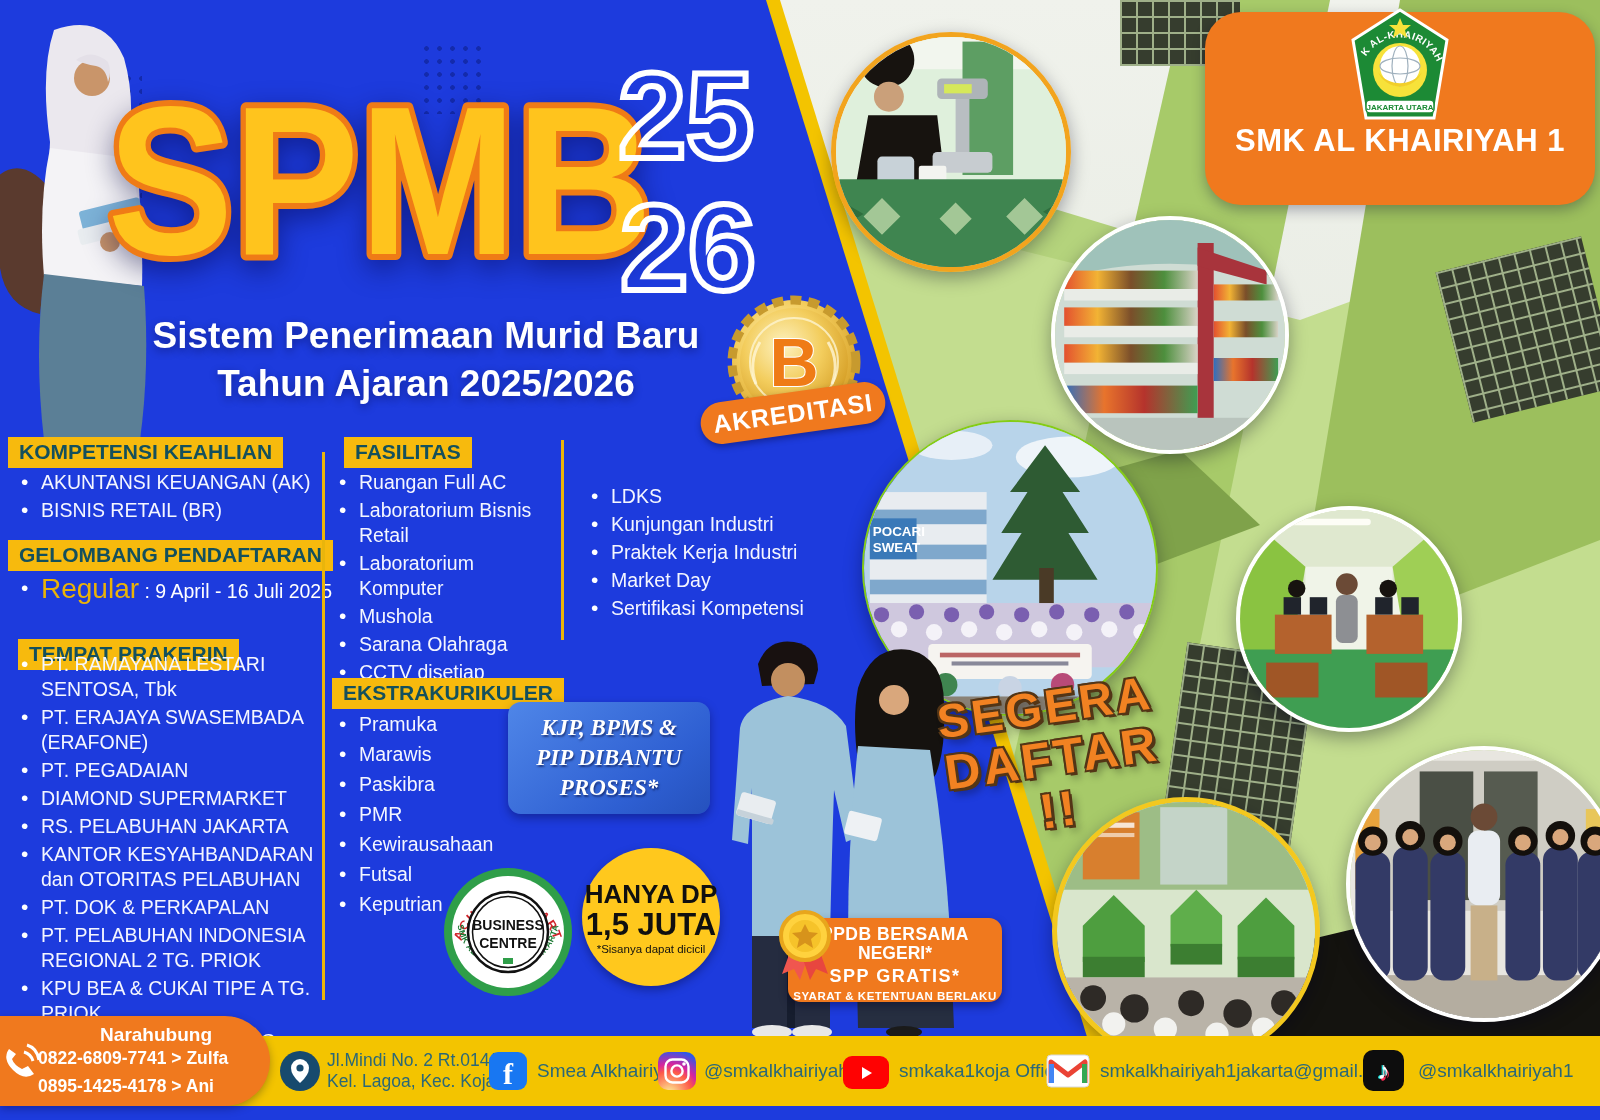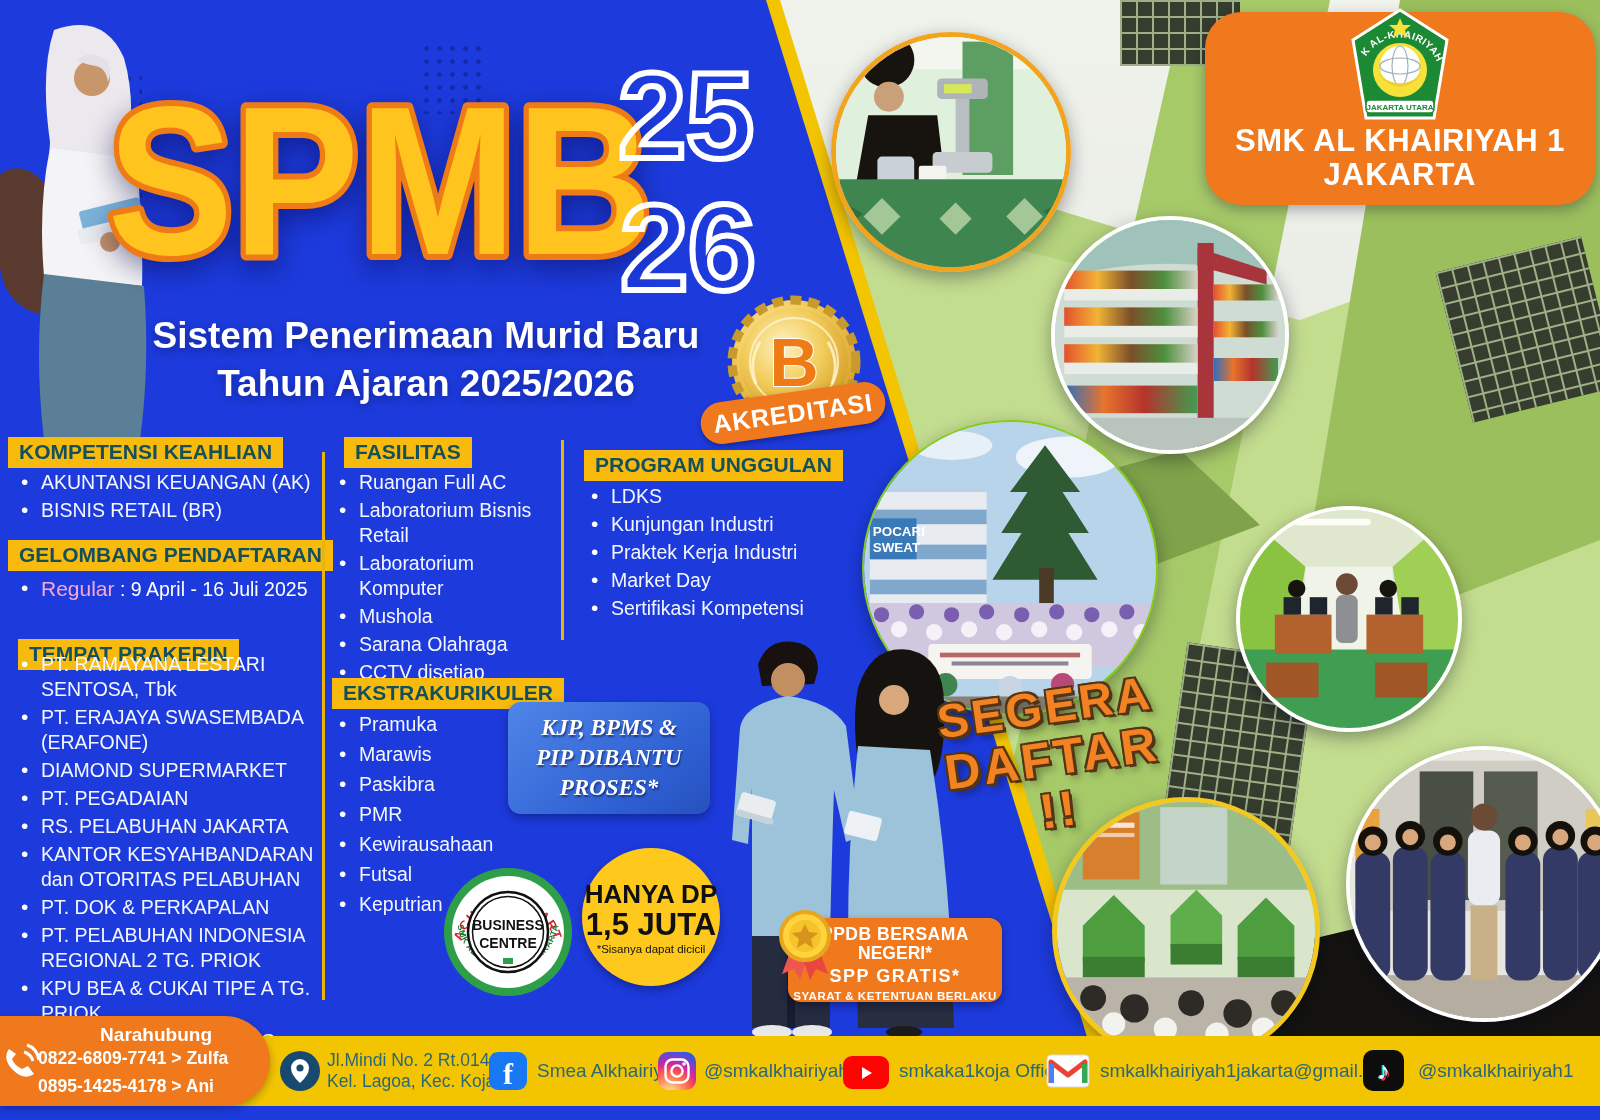"JAKARTA" div.tr-name2 { html: <div>JAKARTA</div> -> none }
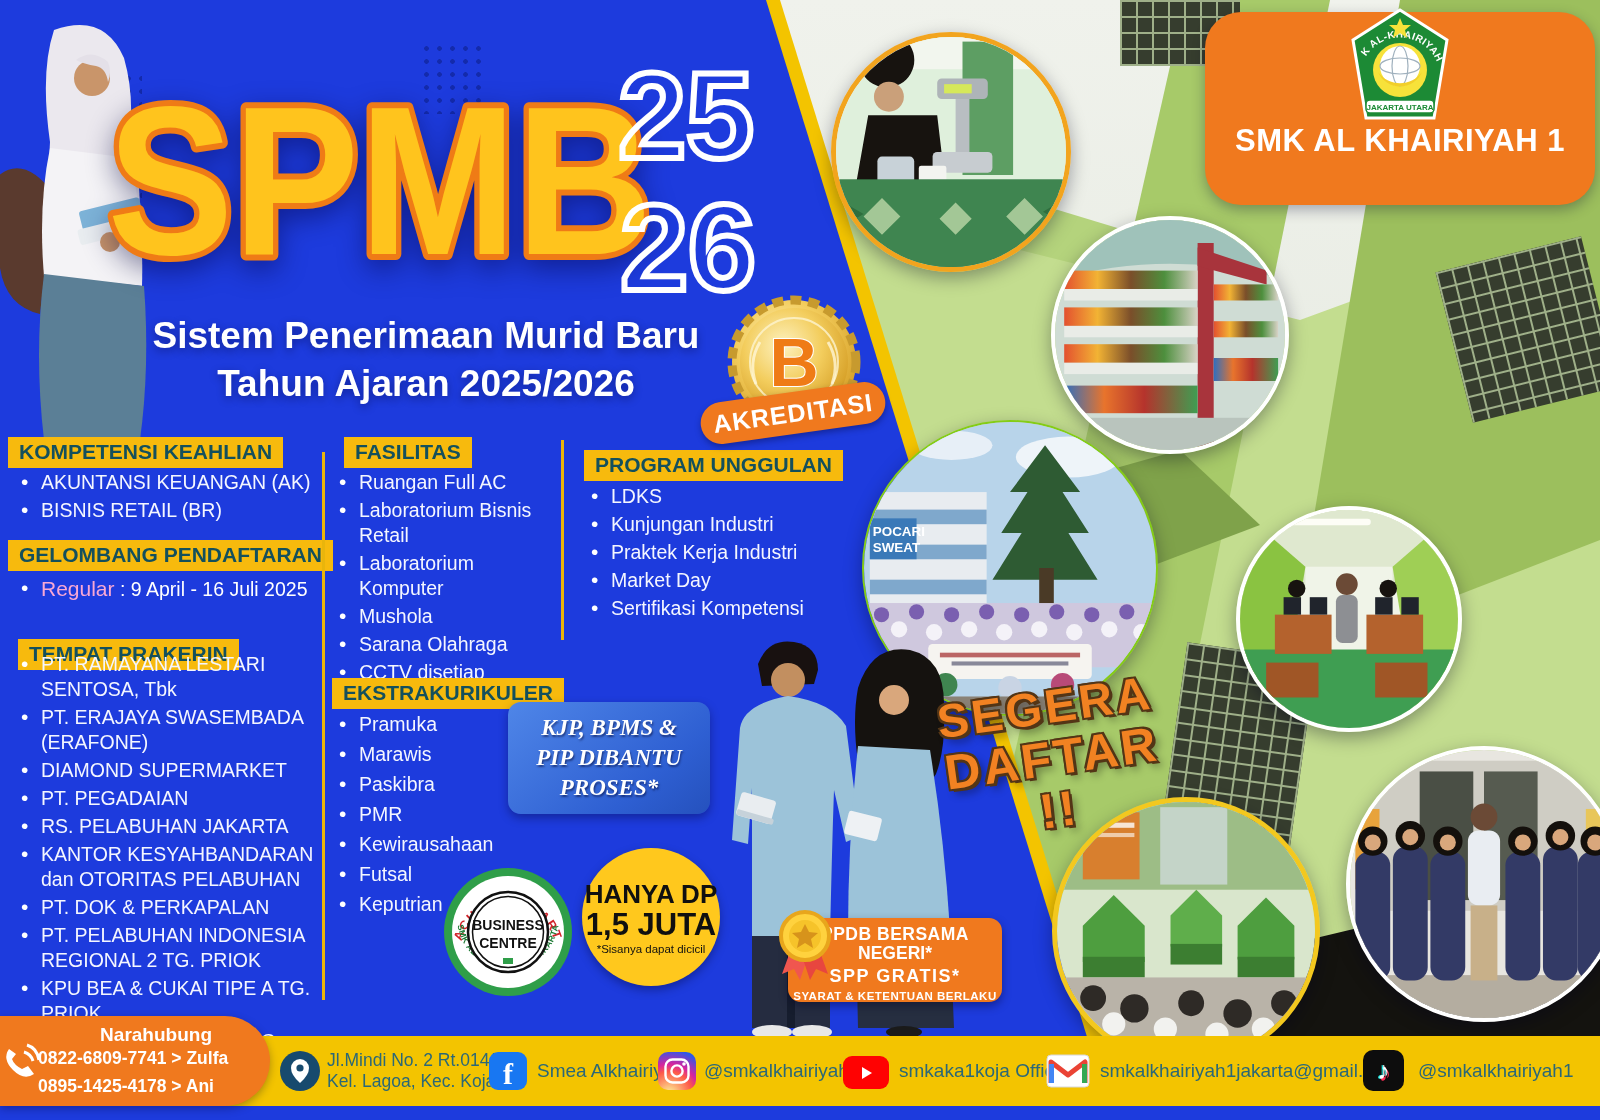"PROGRAM UNGGULAN" div.abs { html: <div>PROGRAM UNGGULAN</div> -> none }
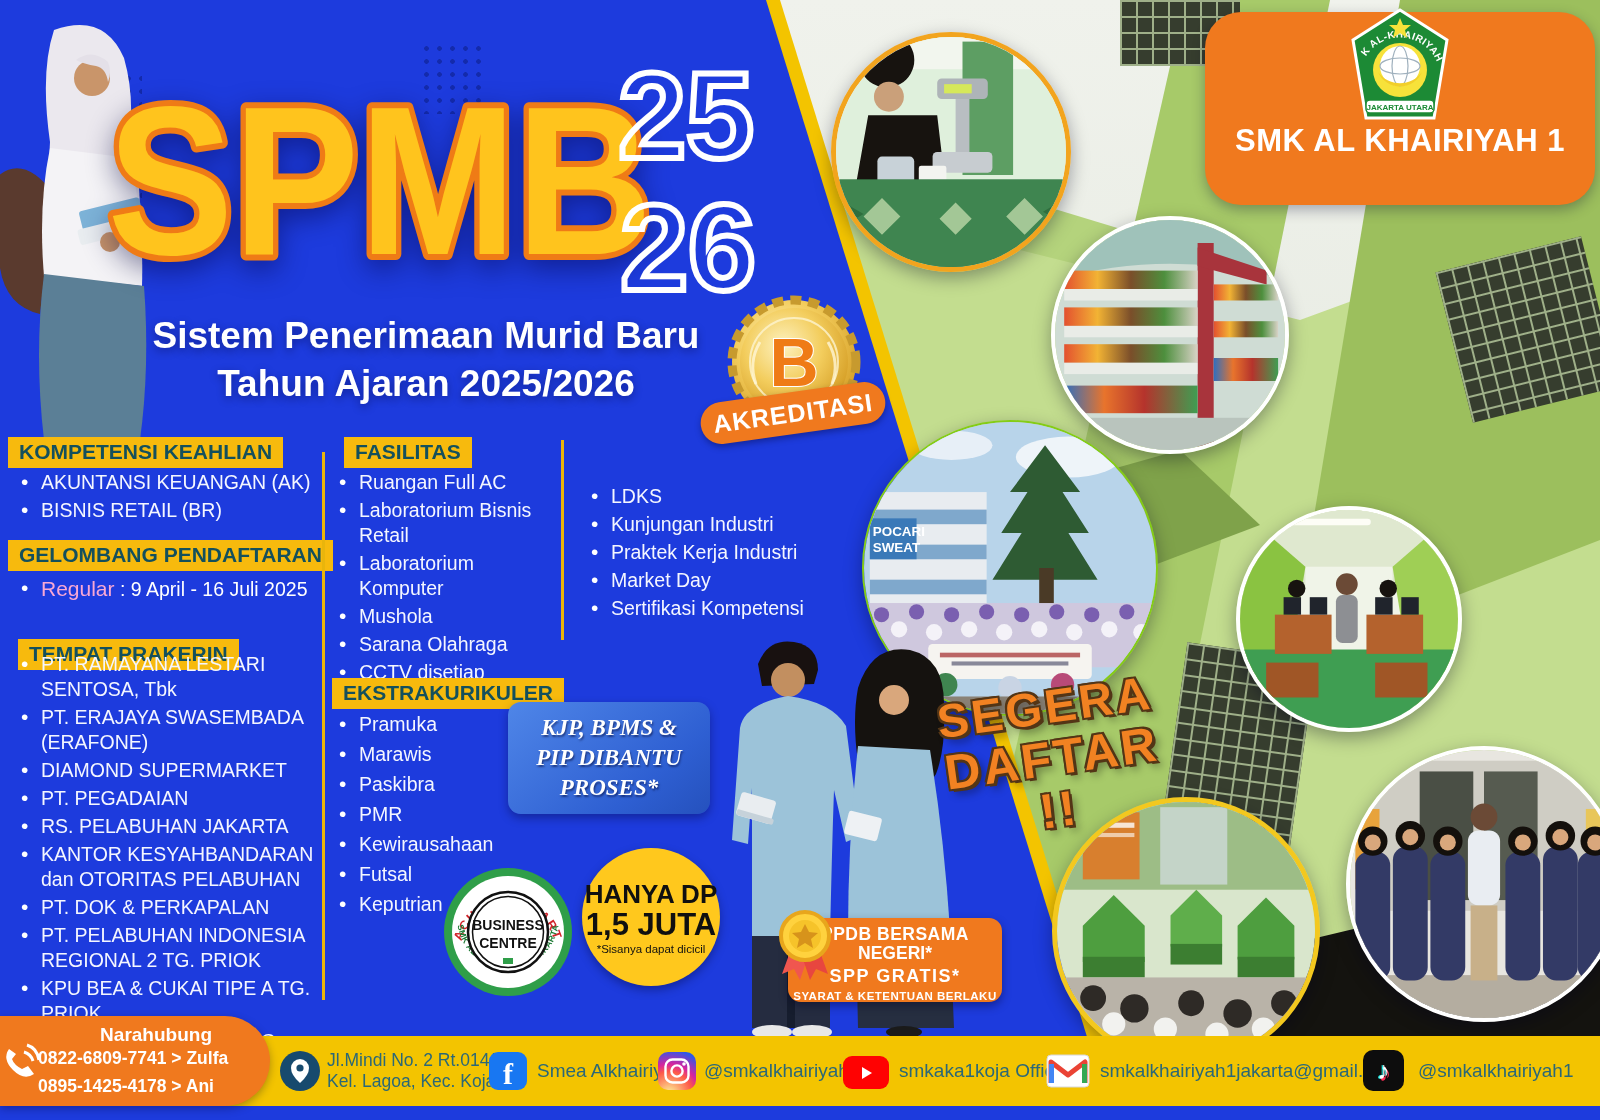"Regular" .reg-label { color: #f9a8d4 -> #eab308; font-size: 21px -> 28px }
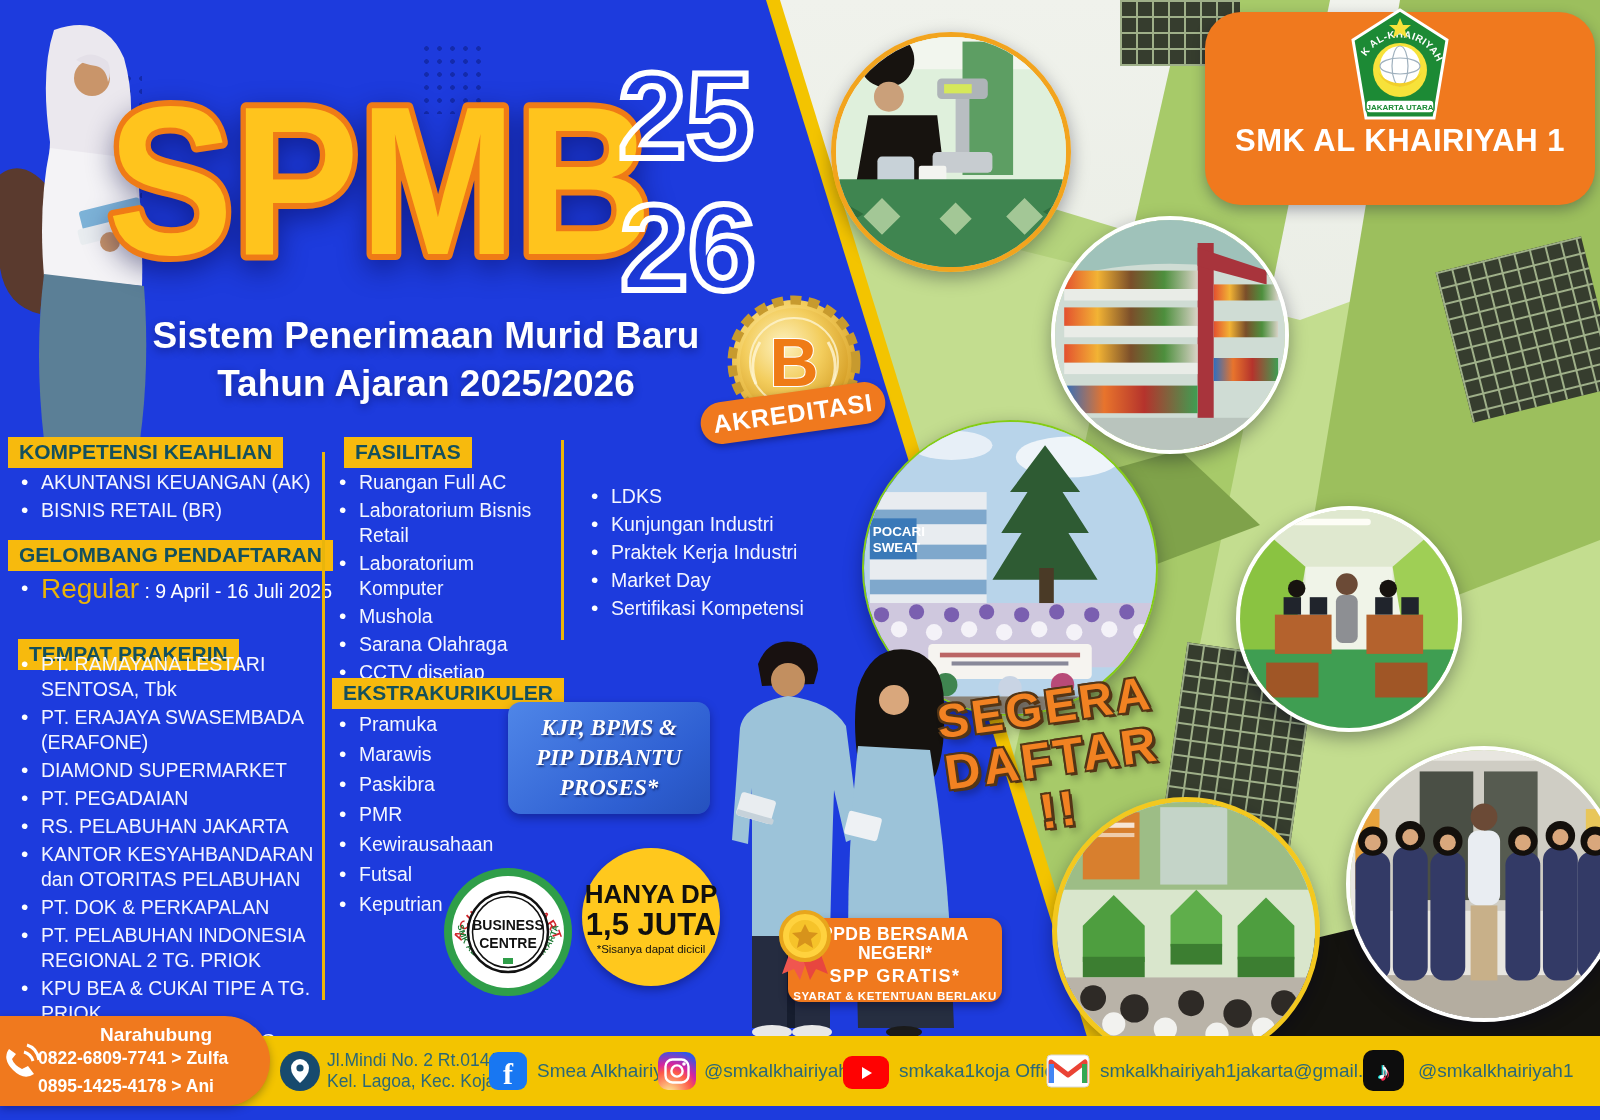"DIAMOND SUPERMARKET" li { order: before "PT. PEGADAIAN" -> after "PT. PEGADAIAN" }
